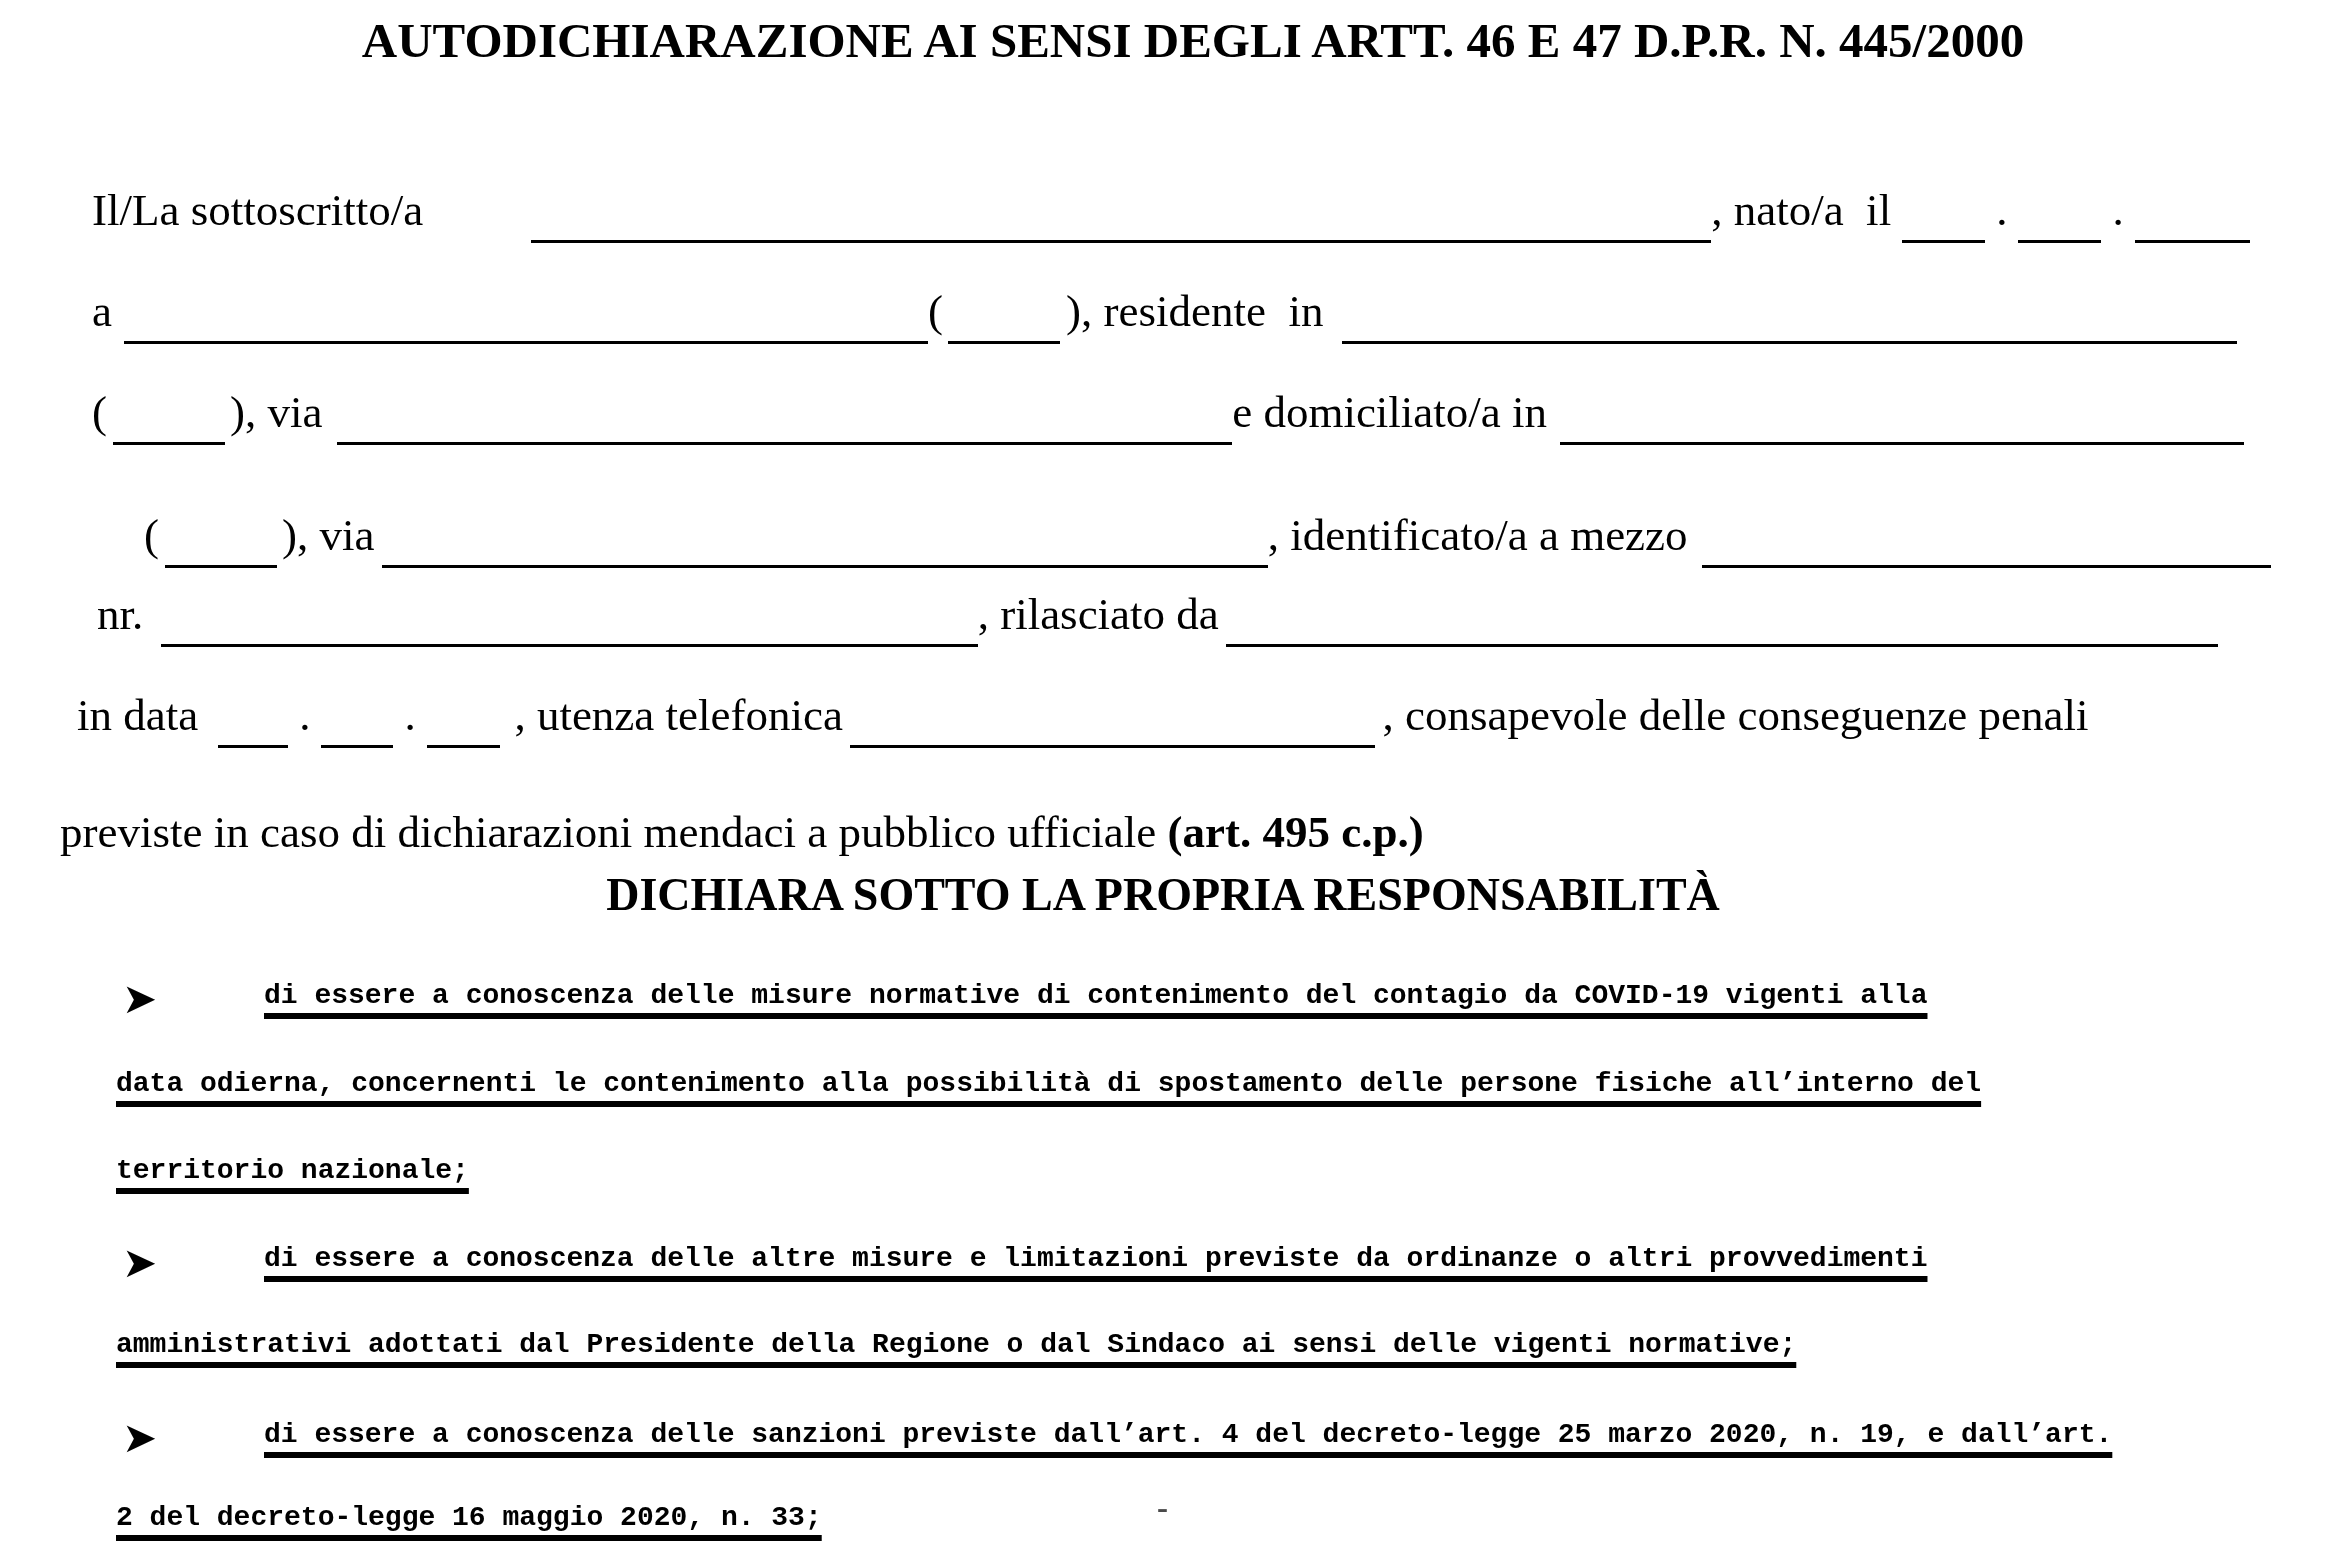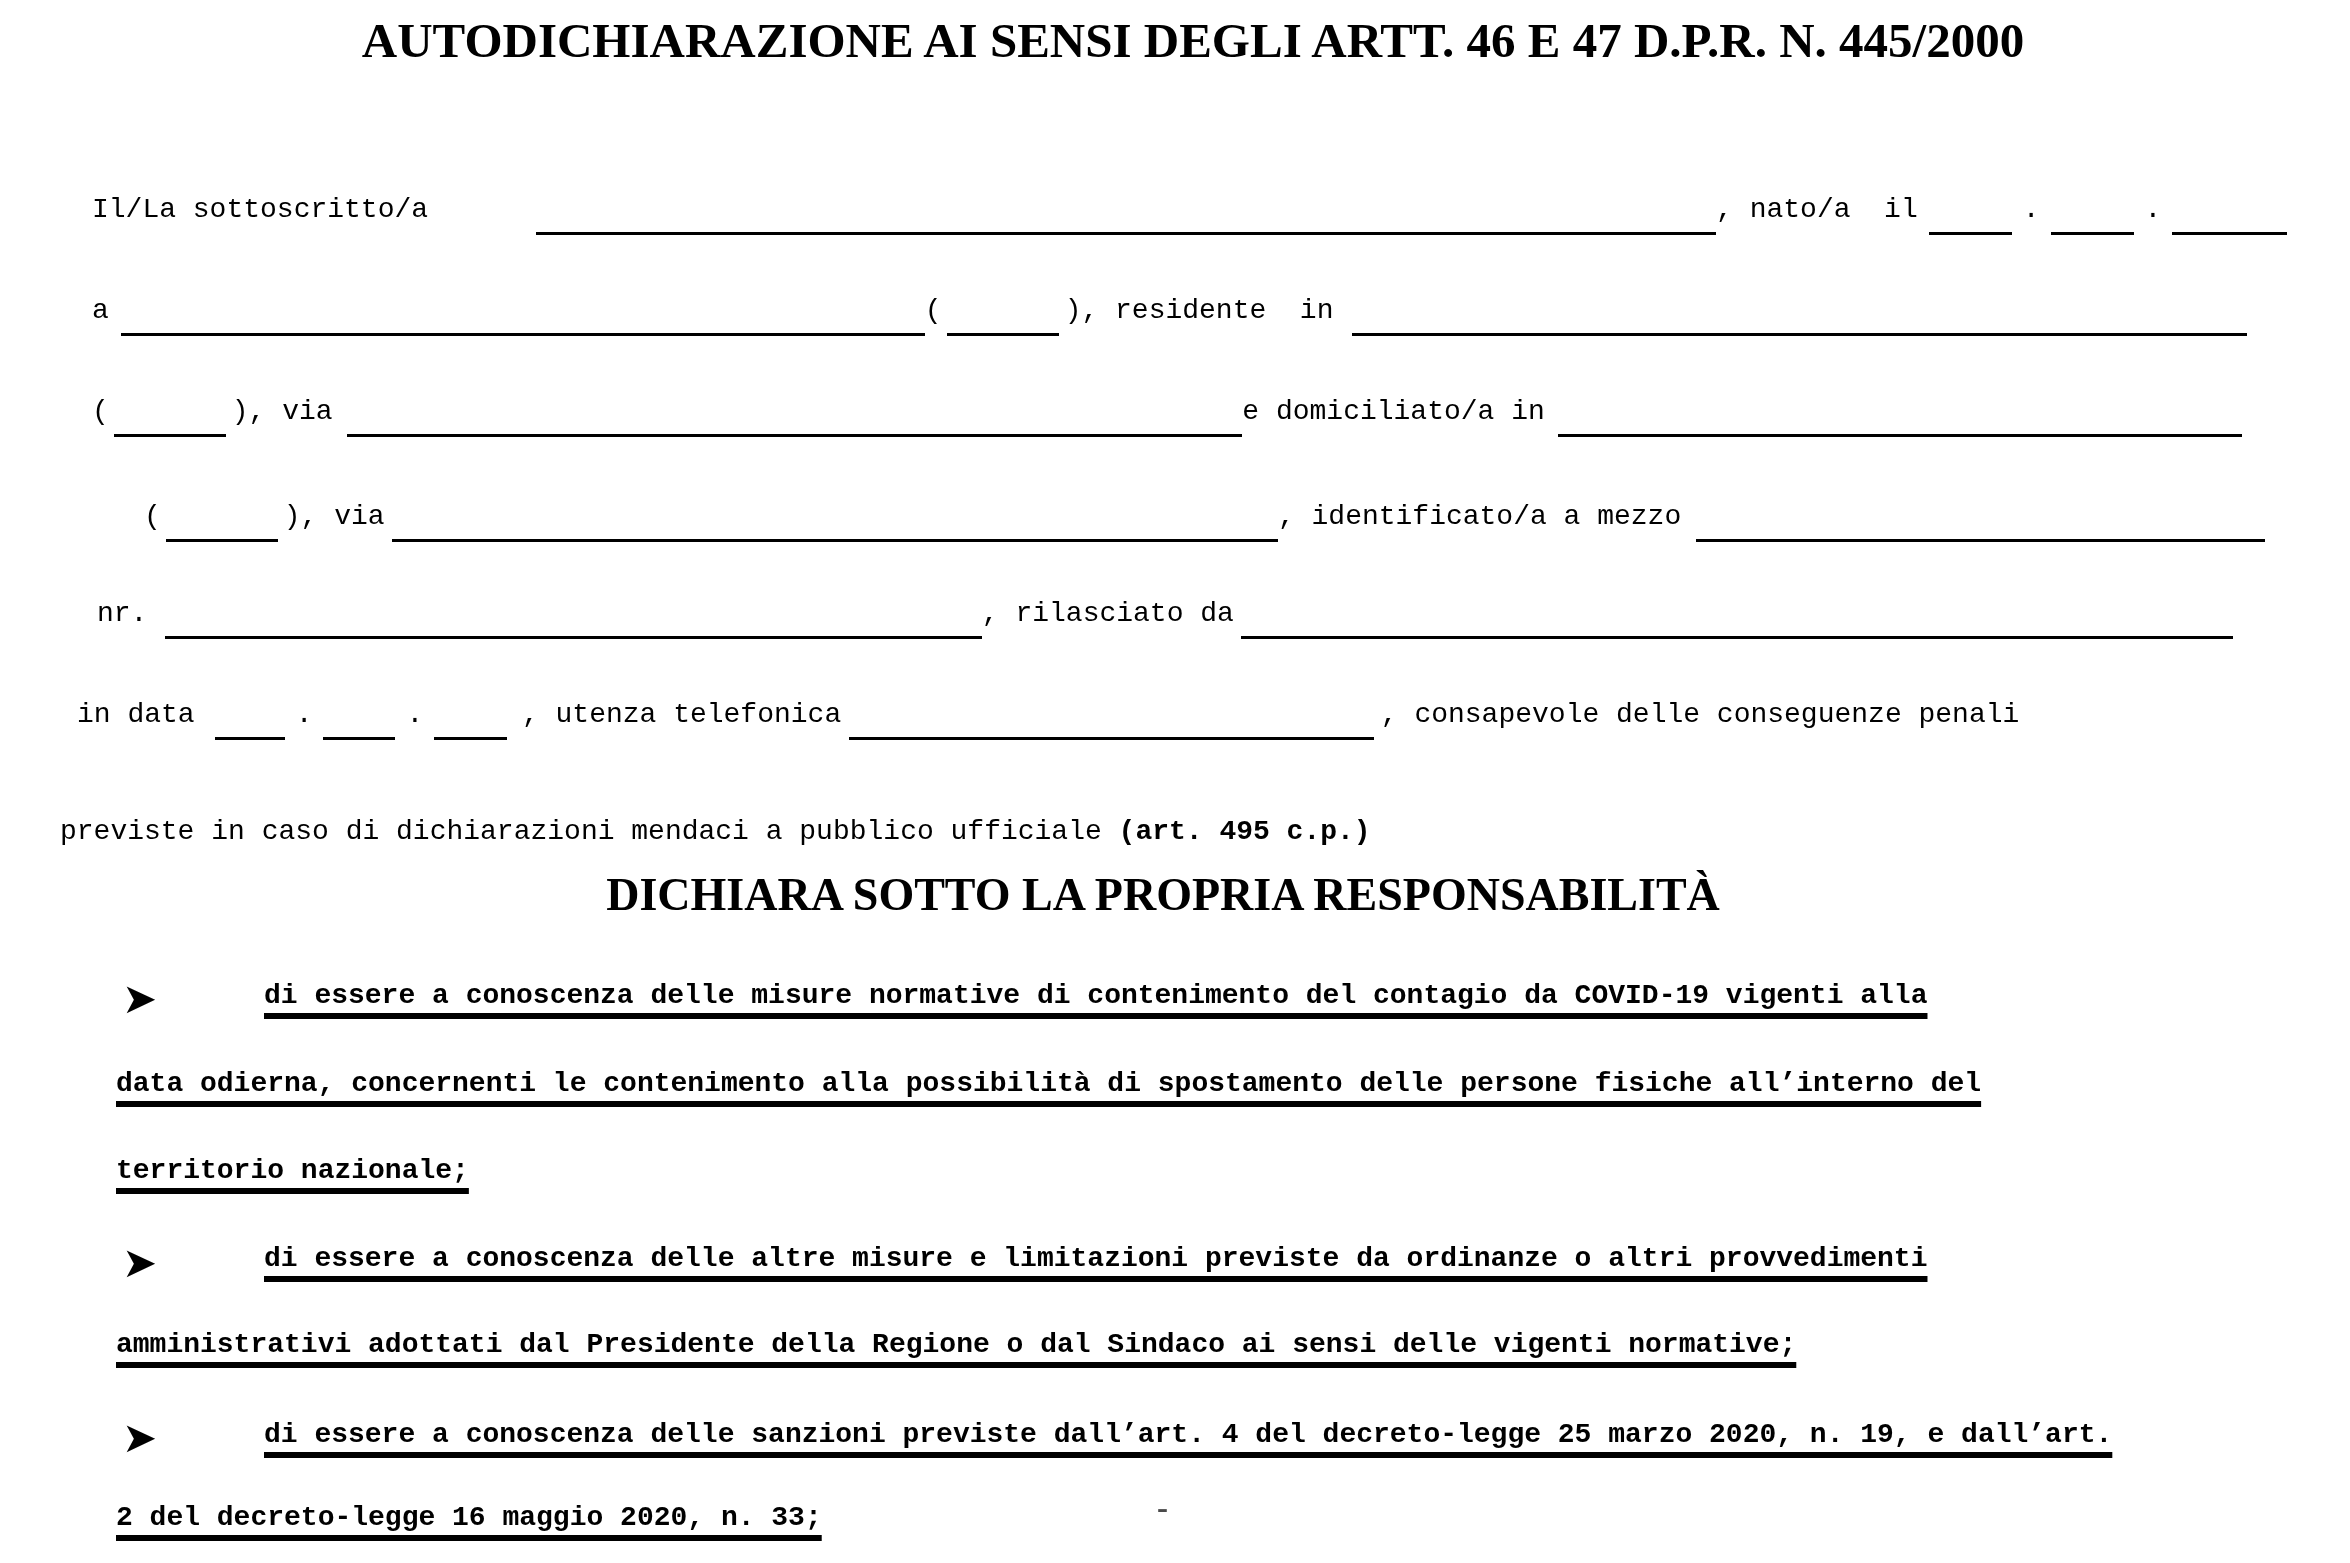"Il/La sottoscritto/a , nato/a il" .fline { font-family: Liberation Mono, monospace -> none; font-size: 28px -> 45px }
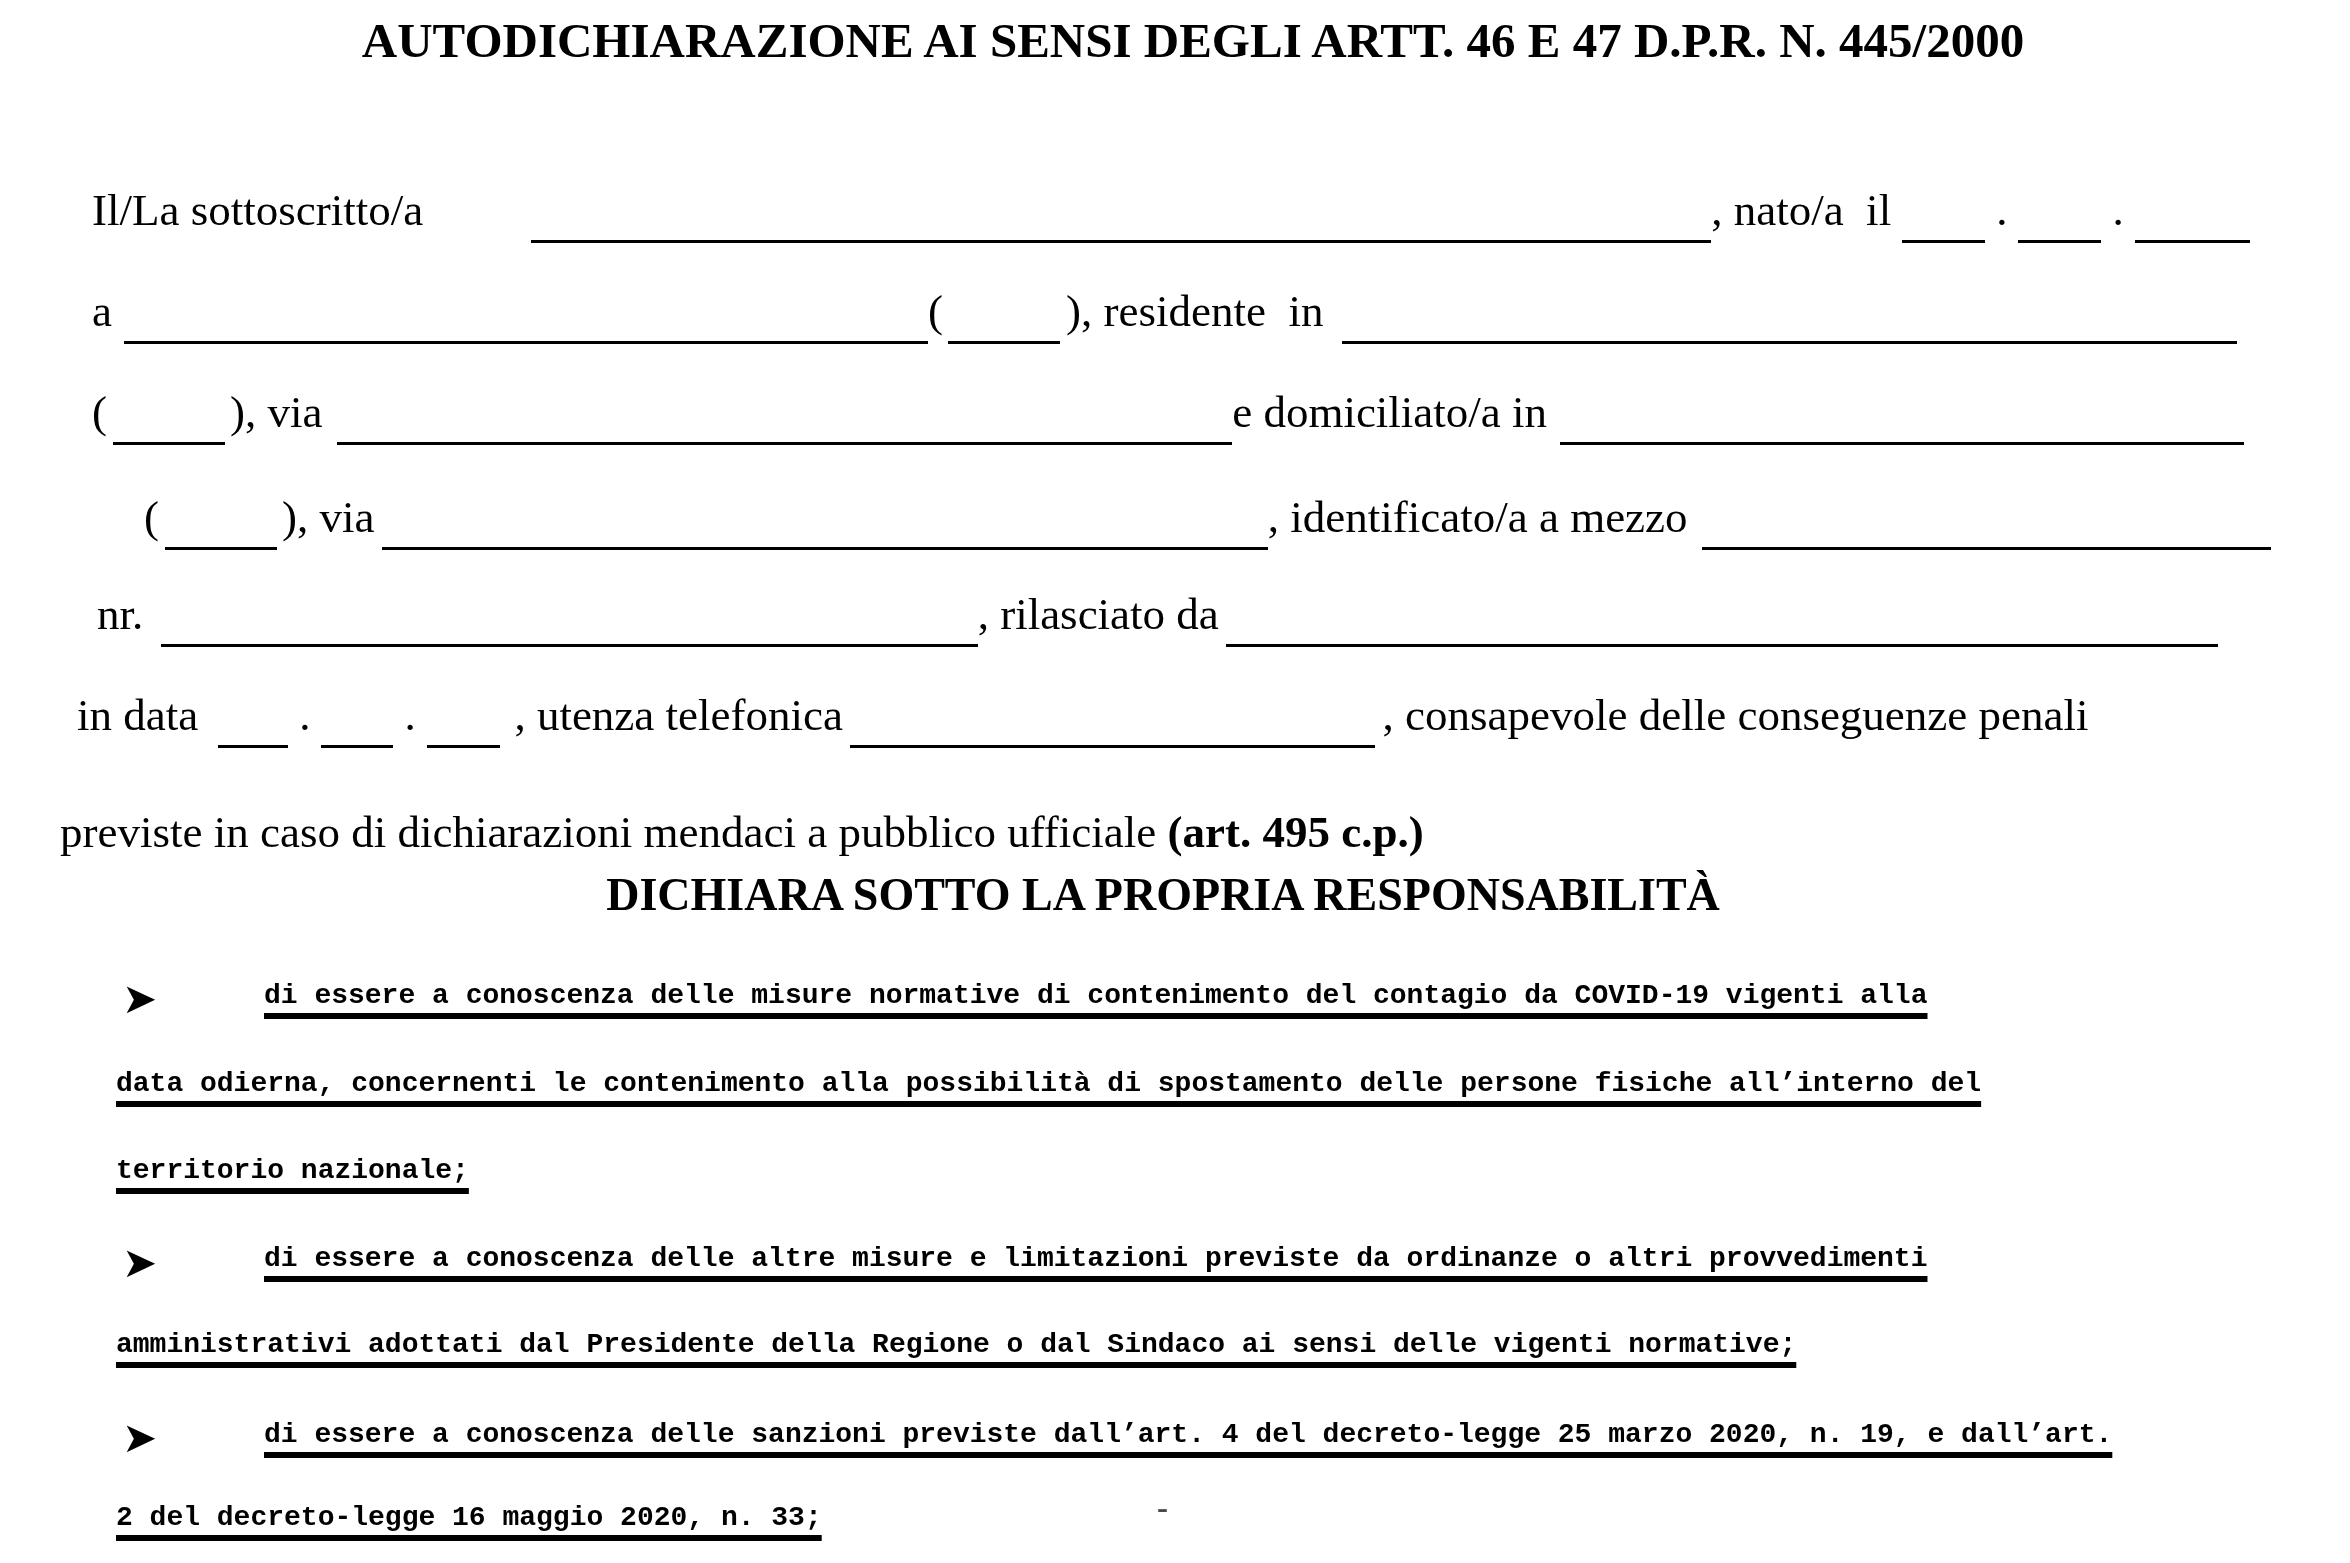"( ), via , identificato/a" div.fline { top: 493px -> 511px }
